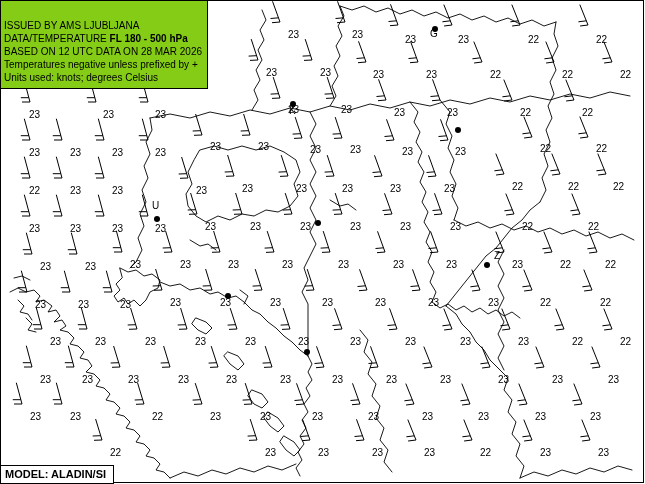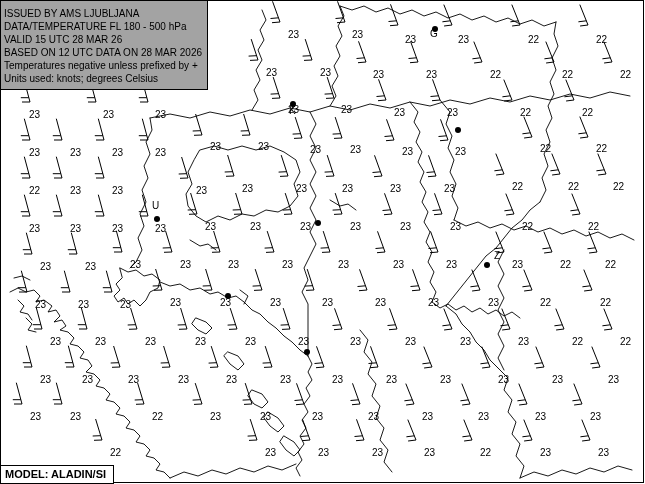"ISSUED BY AMS LJUBLJANA" .legend-box { background: #a3a3a3 -> #84cc16; padding: 6px 5px 4px 3px -> 18px 5px 4px 3px }
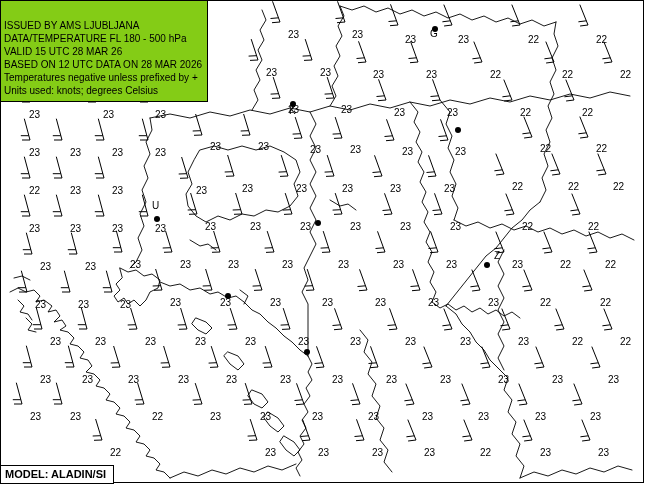"FL 180 - 500 hPa" .legend-box .bold { font-weight: normal -> bold }
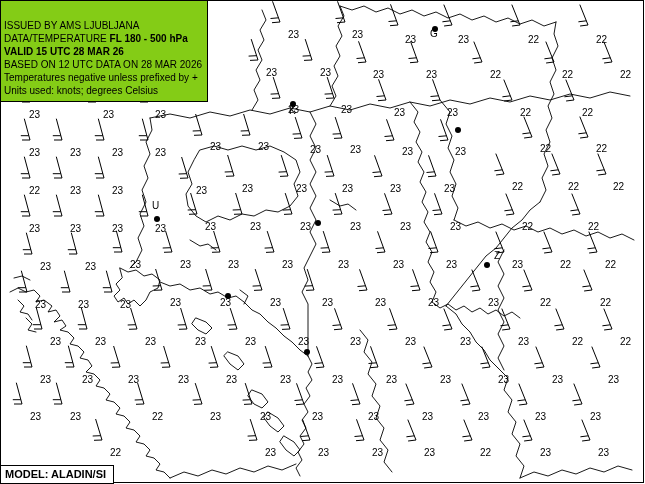"VALID 15 UTC 28 MAR" div.bold { html: <div>VALID 15 UTC 28 MAR 26</div> -> none }
